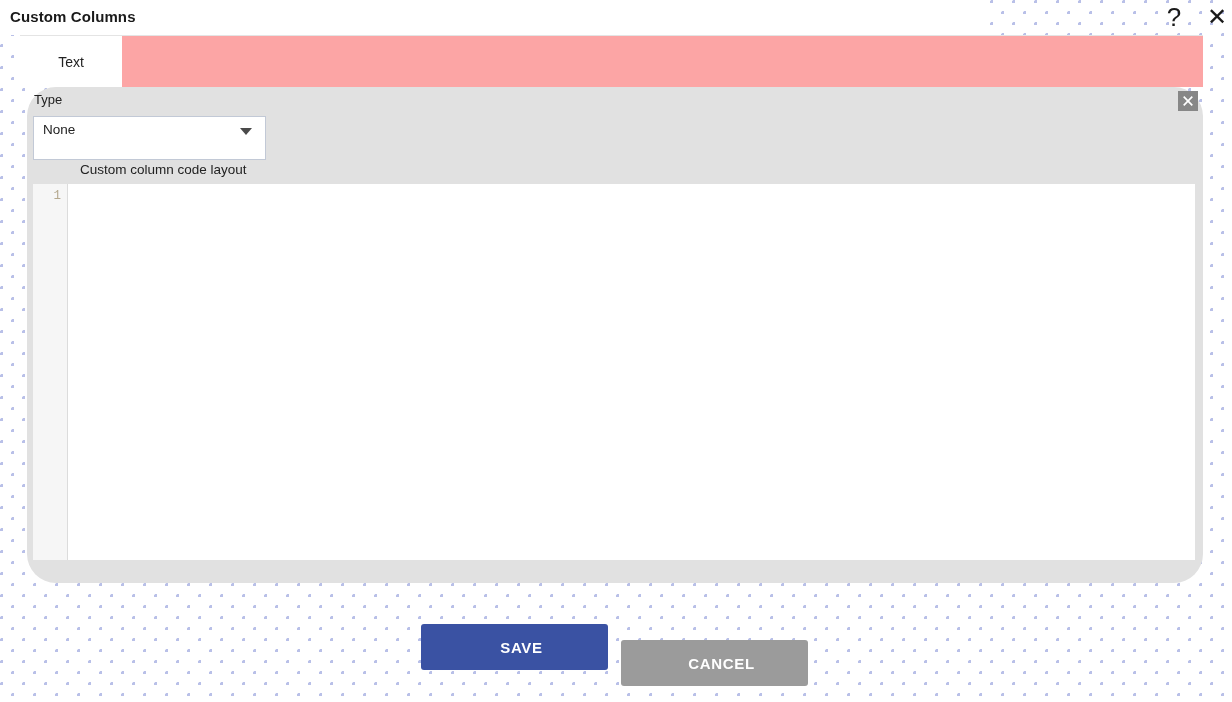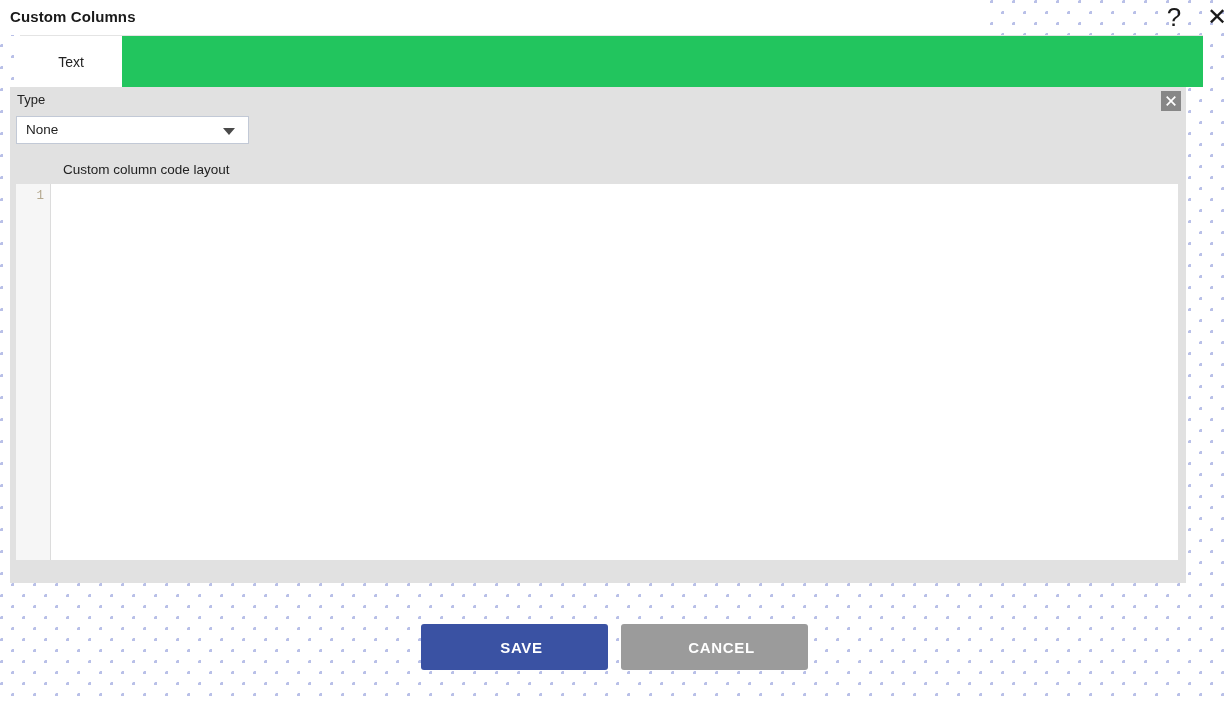"Text" #tabstrip { background: #22c55e -> #fca5a5 }
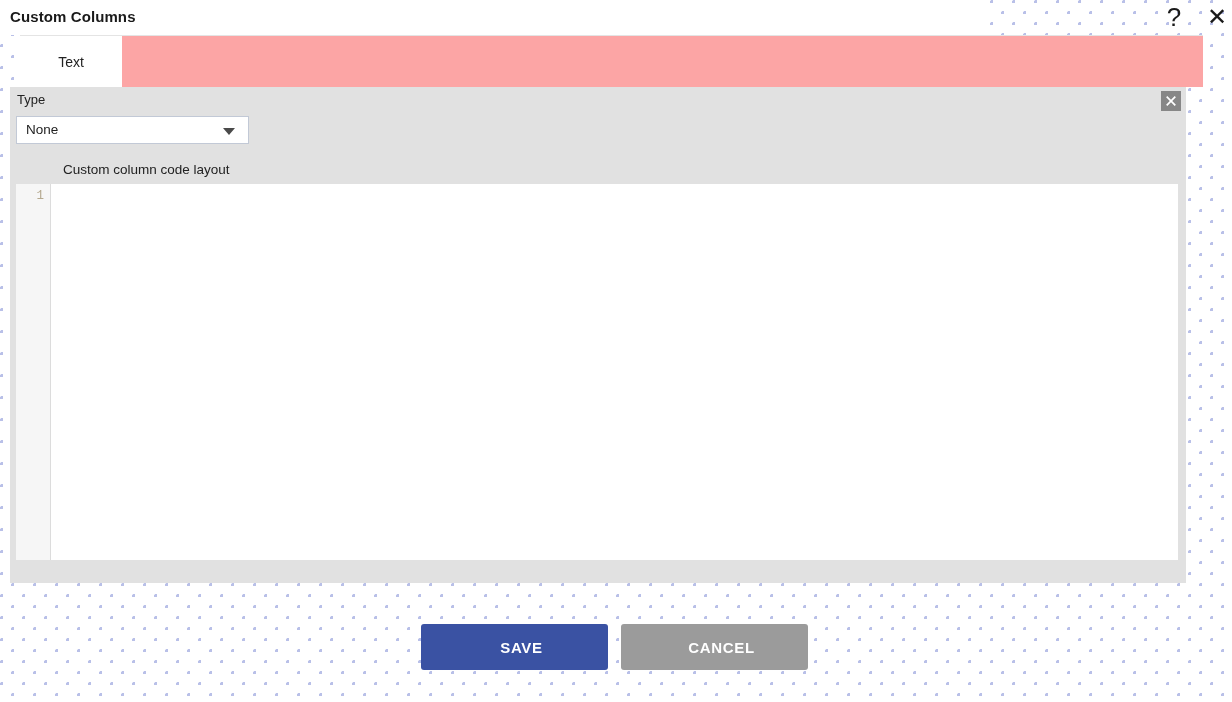"Type" #form-panel { border-radius: none -> 29px; left: 10px -> 27px }
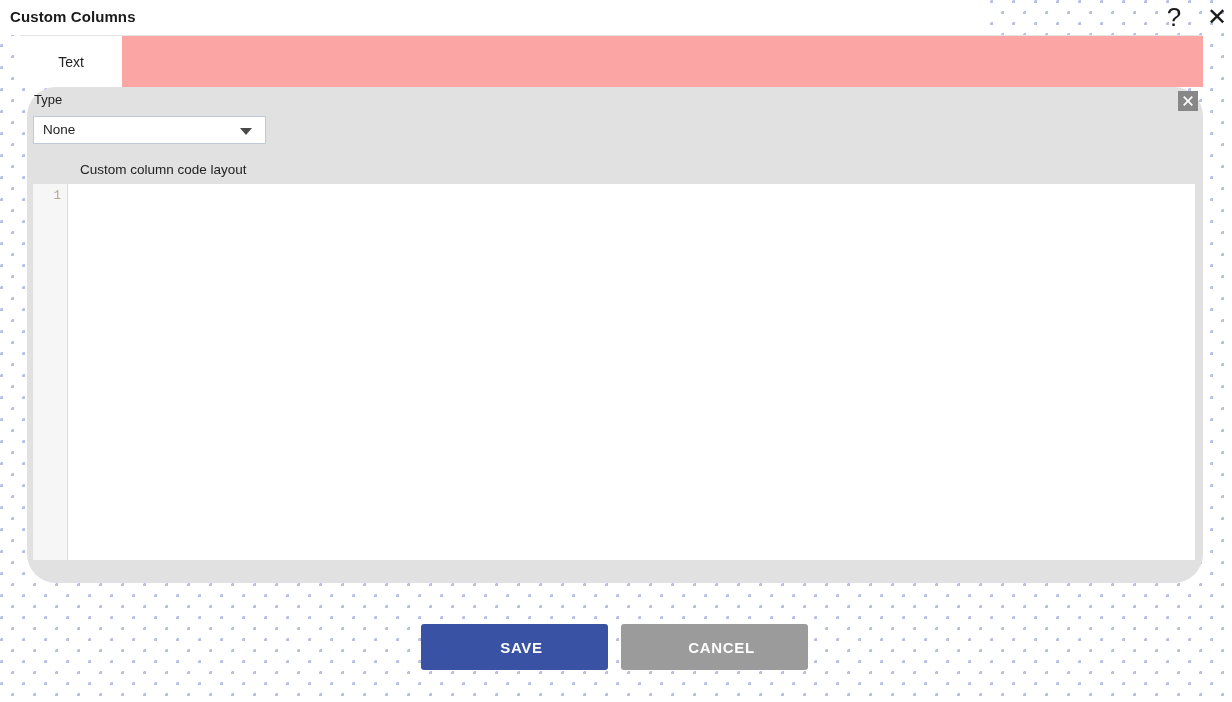"None" #type-select { height: 28px -> 44px }
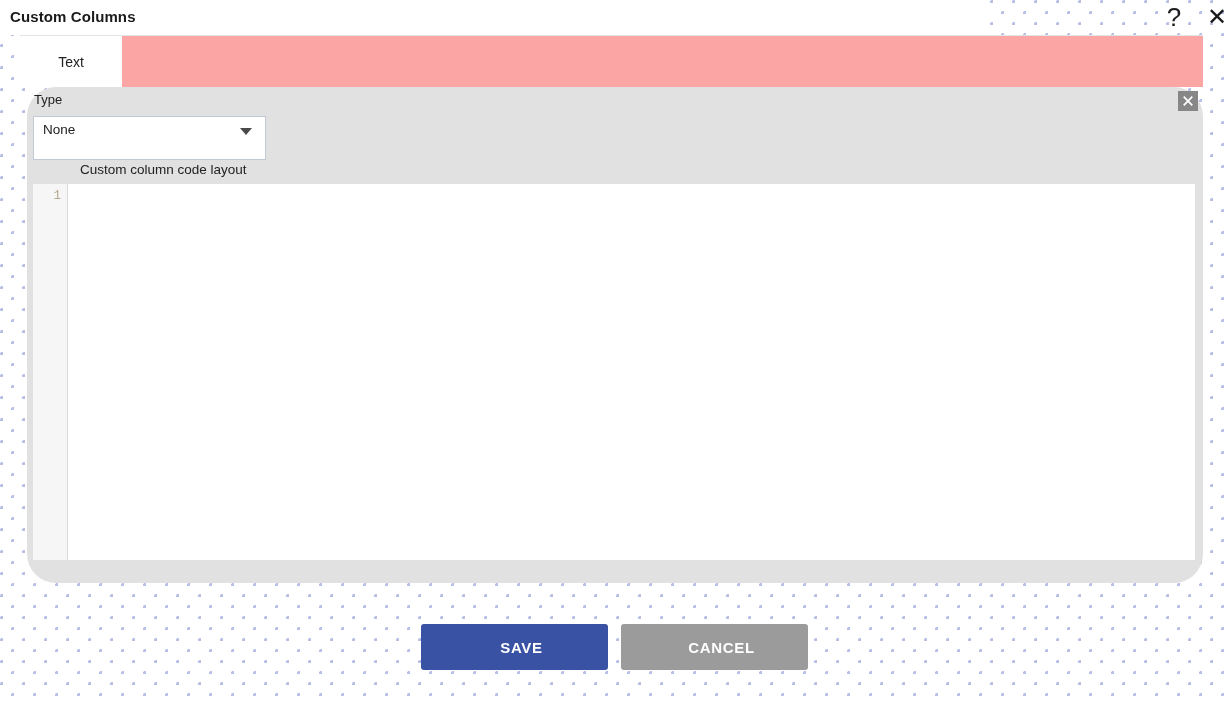"CANCEL" #cancel-button { margin-top: none -> 16px }
